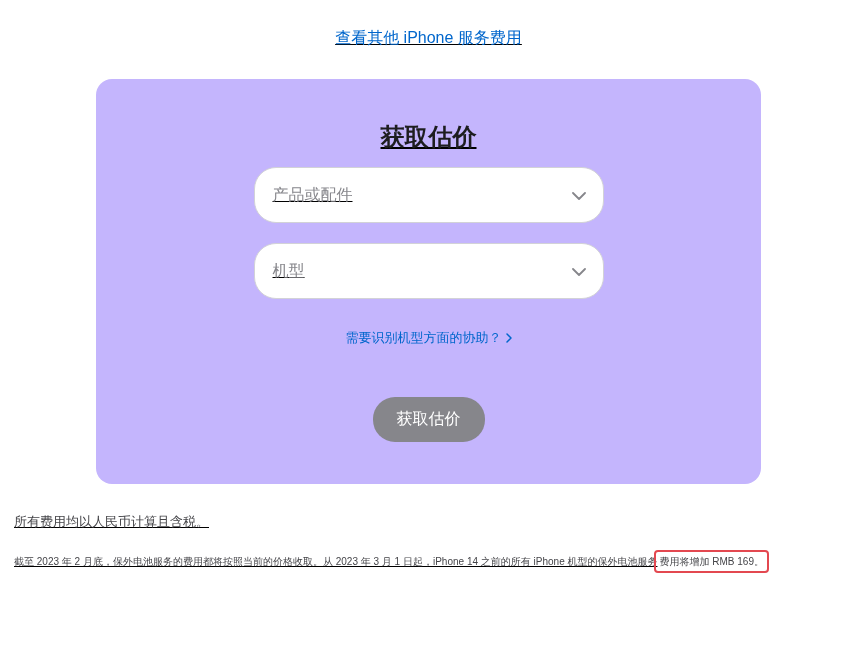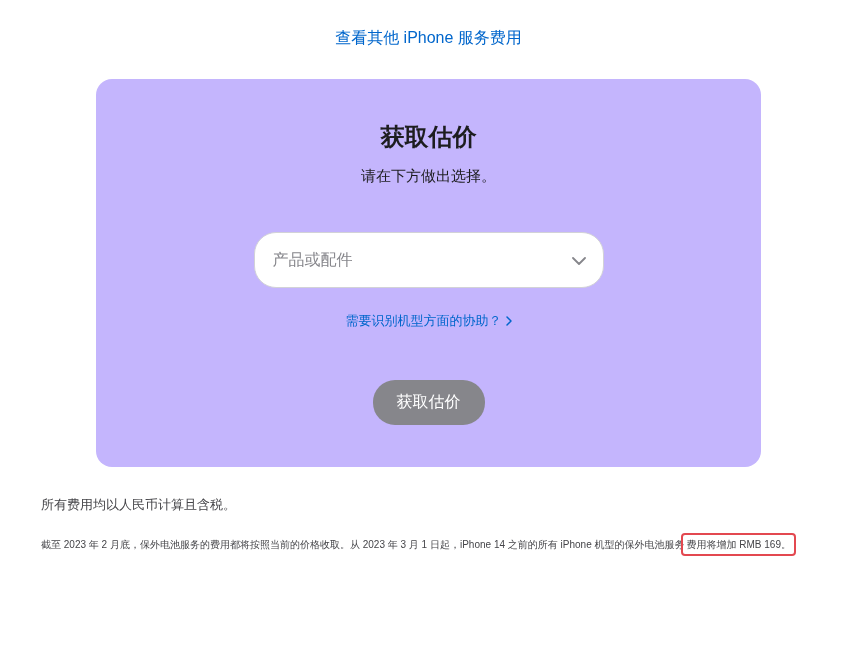"查看其他 iPhone 服务费用" .container { padding: 0 27px -> 0 8px; text-decoration: none -> underline }
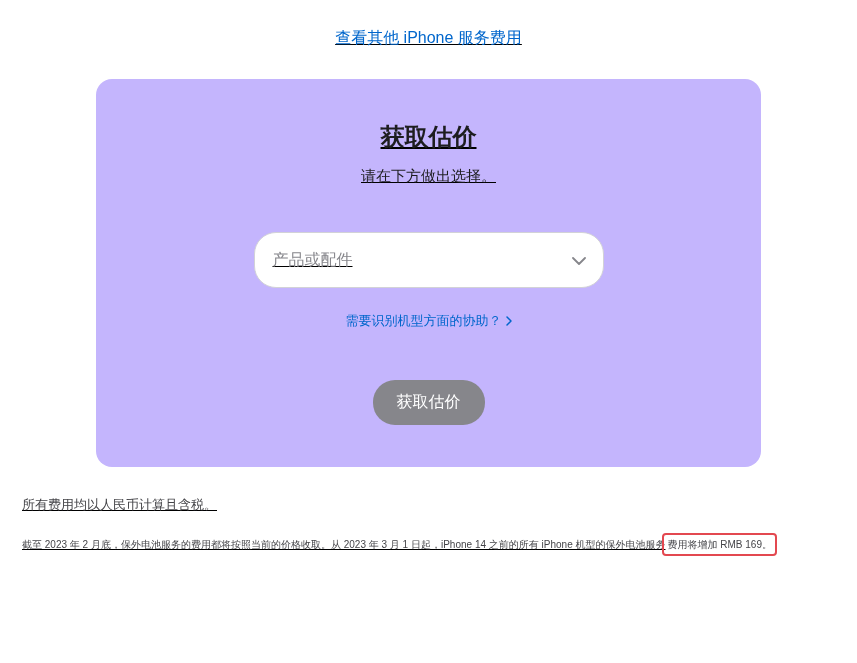"请在下方做出选择。" p.card-subtitle { html: <p>请在下方做出选择。</p> -> none }
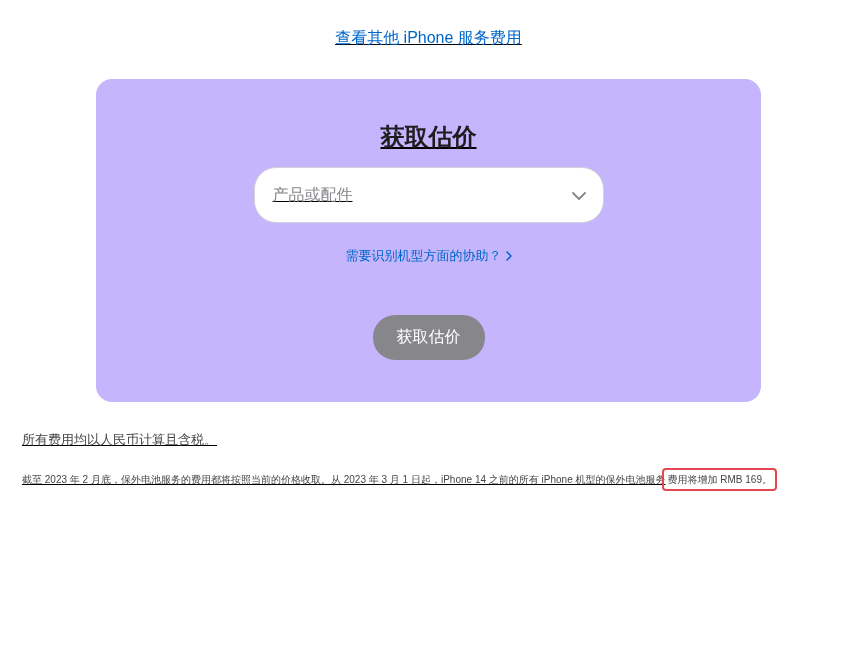"机型" div.select-wrapper { html: none -> <div> <div> <span>机型</span> </div> <span> <svg> <path></path> </svg> </span> </div> }
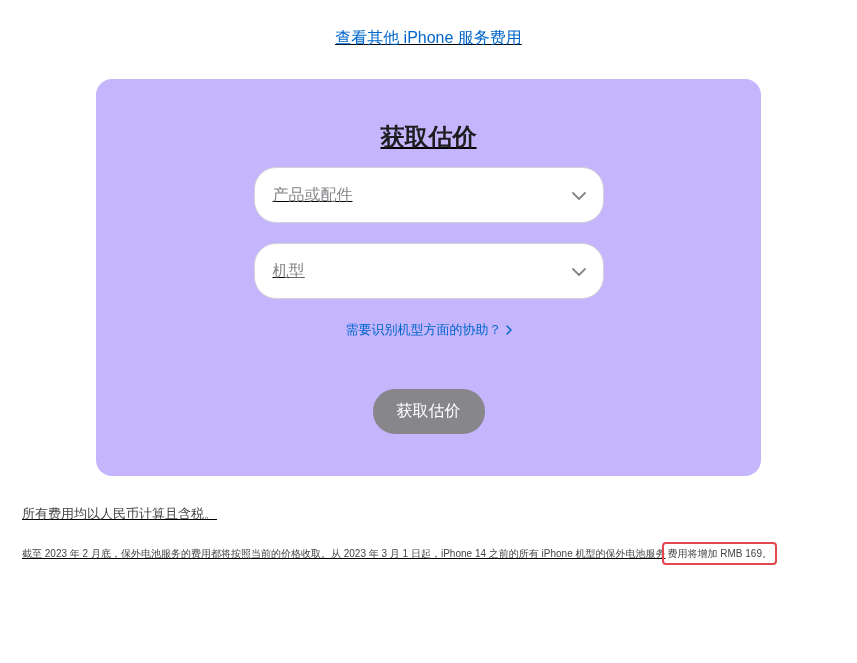"需要识别机型方面的协助？" .help-link { margin-top: 4px -> 12px }
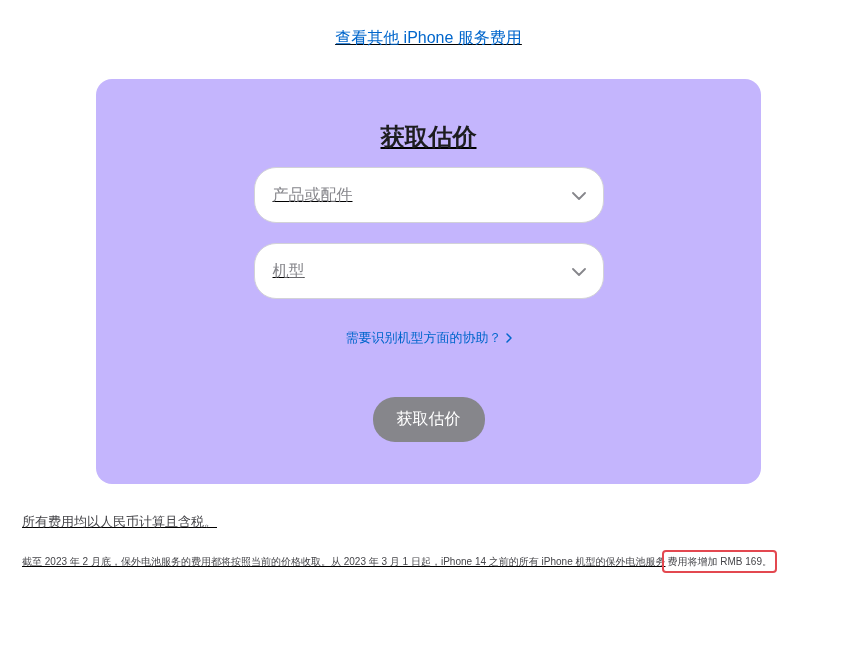"所有费用均以人民币计算且含税。" .footer-text { margin-left: 14px -> 6px }
